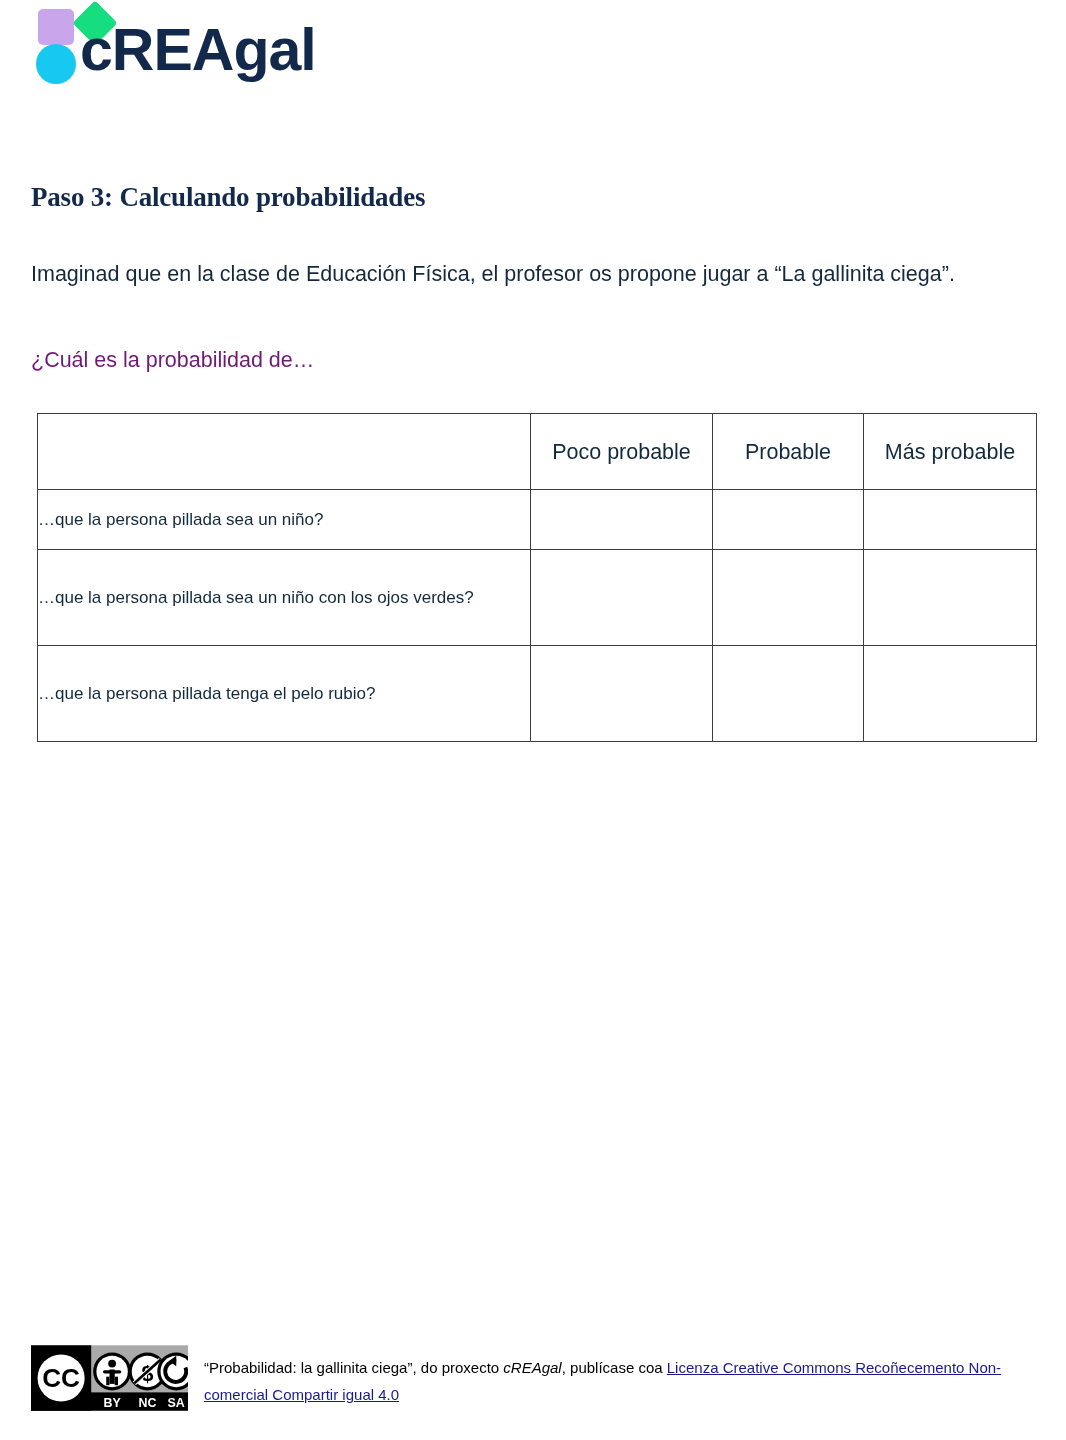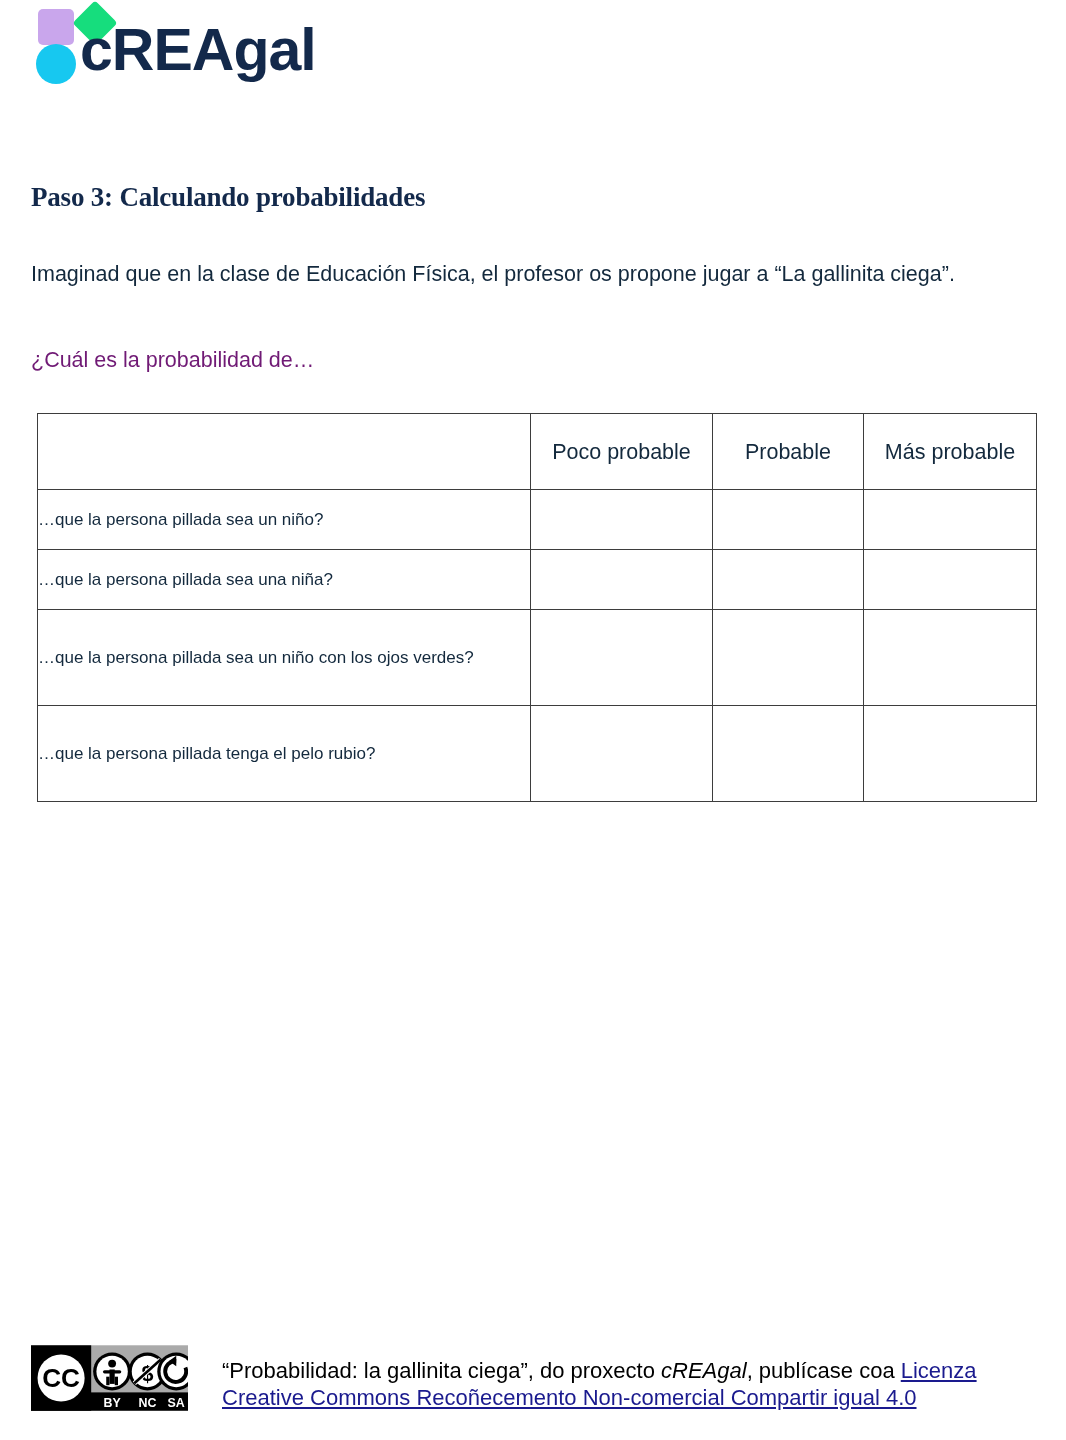"…que la persona pillada sea una" tr { html: <tr> <td>…que la persona pillada sea una niña?</td> <td></td> <td></td> <td></td> </tr> -> none }
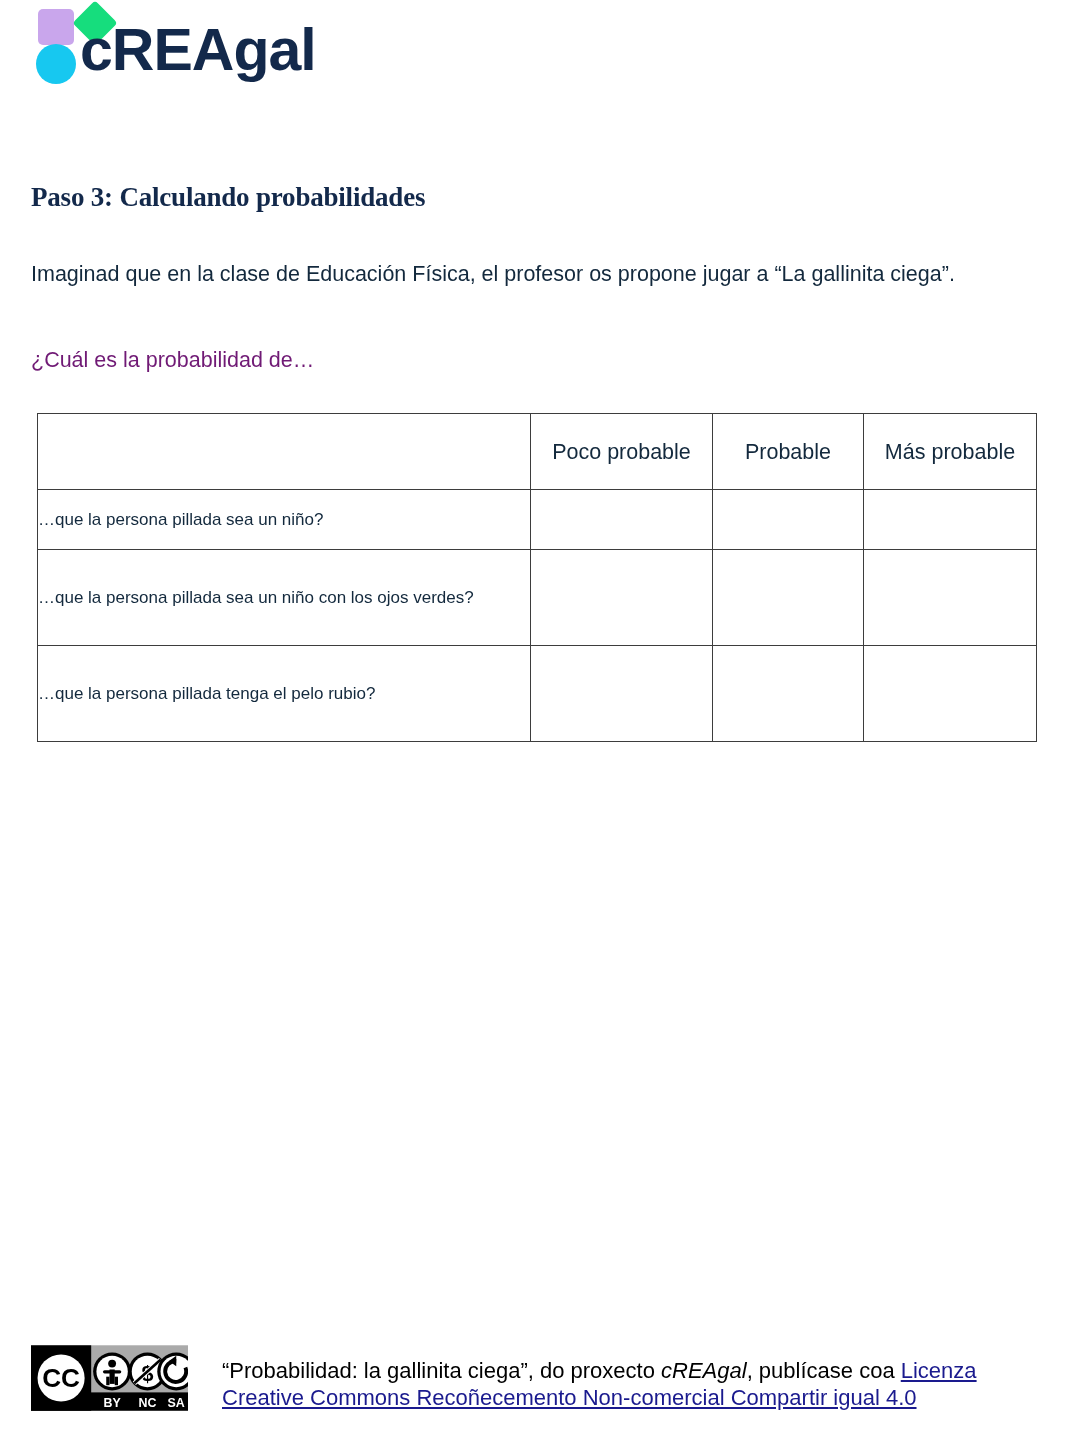"CC" .footer { align-items: flex-end -> center }
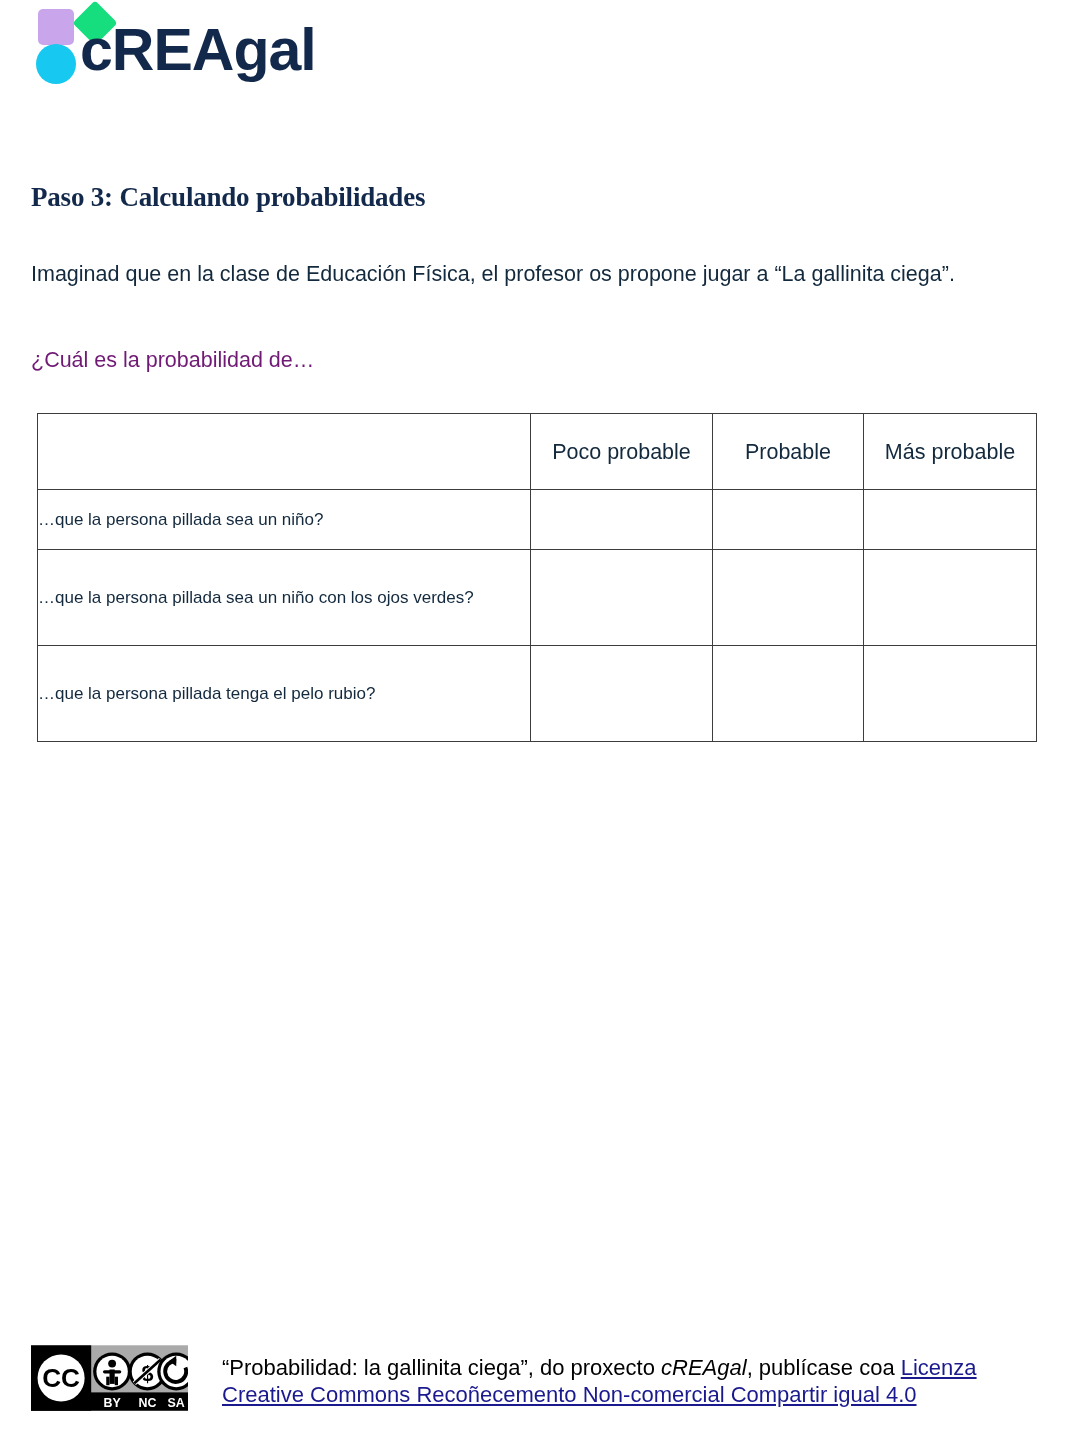"“Probabilidad: la gallinita ciega”, do" .footer-text { font-size: 22px -> 15px; margin-left: 18px -> none }
